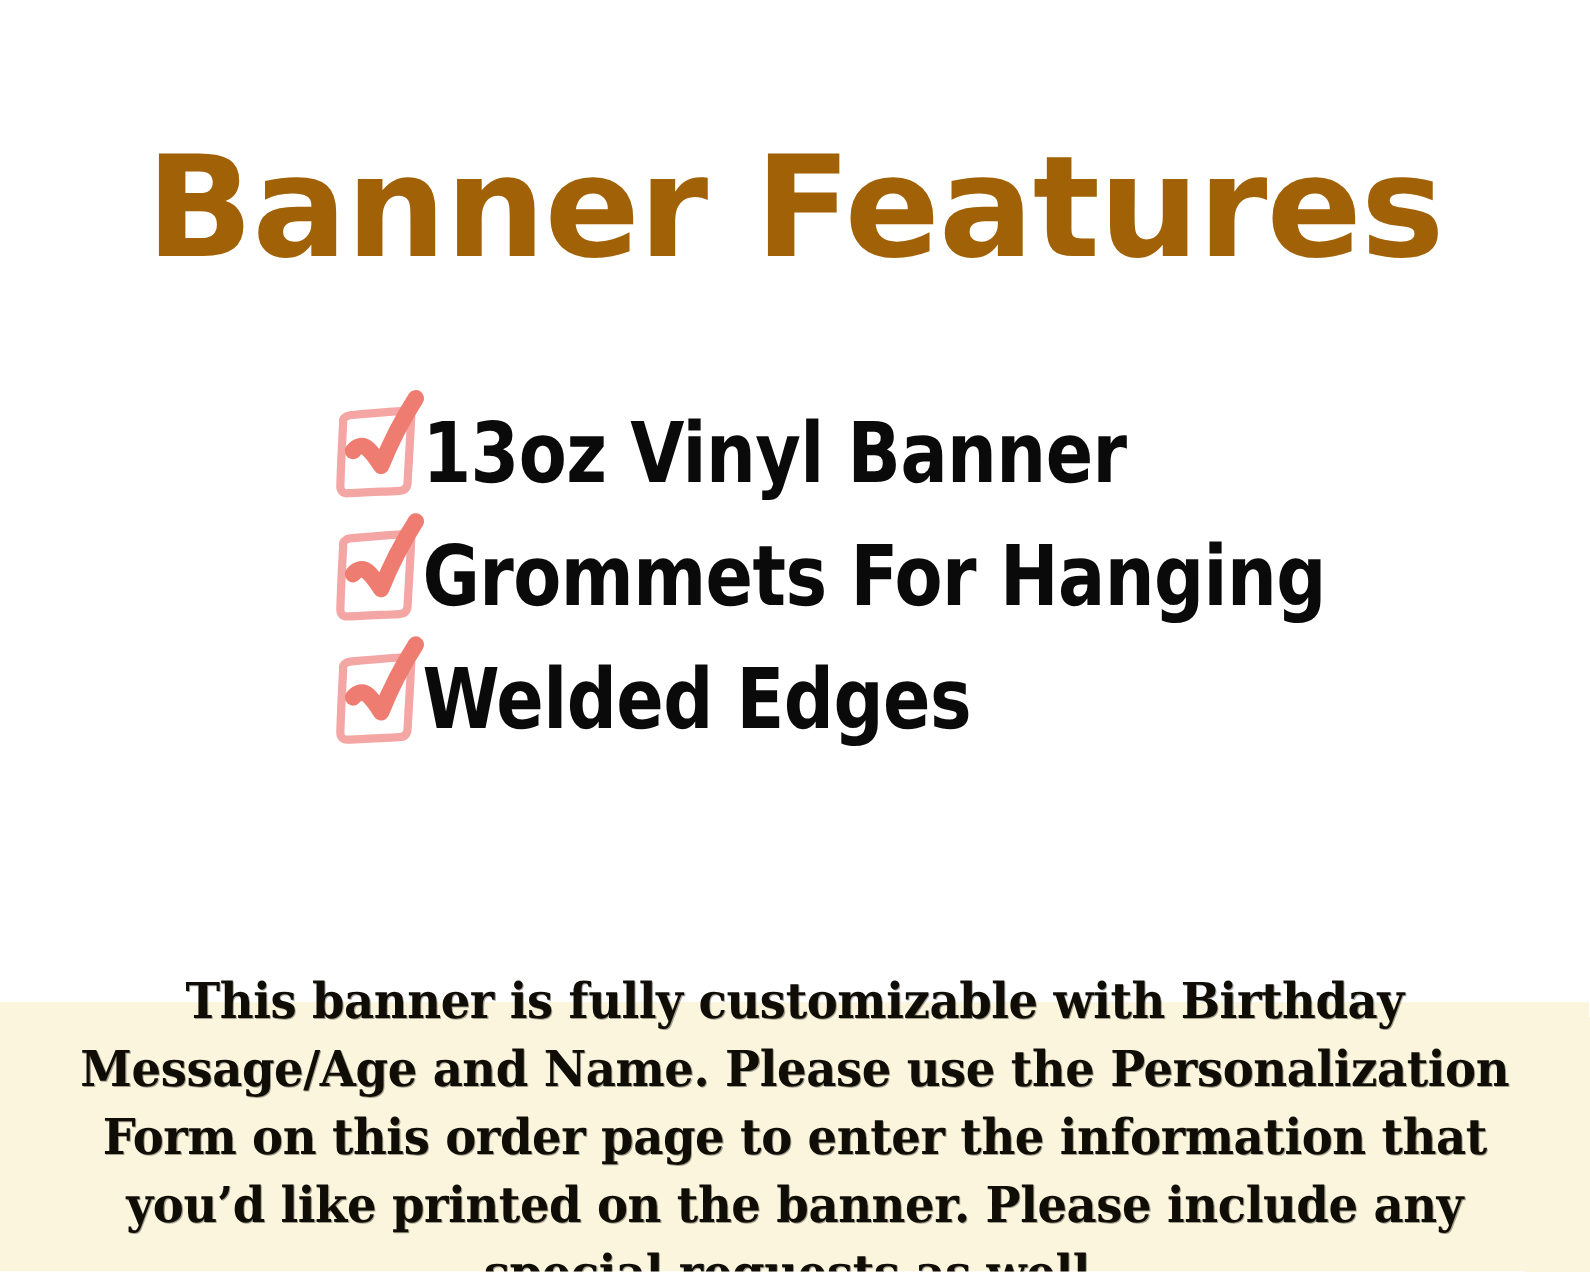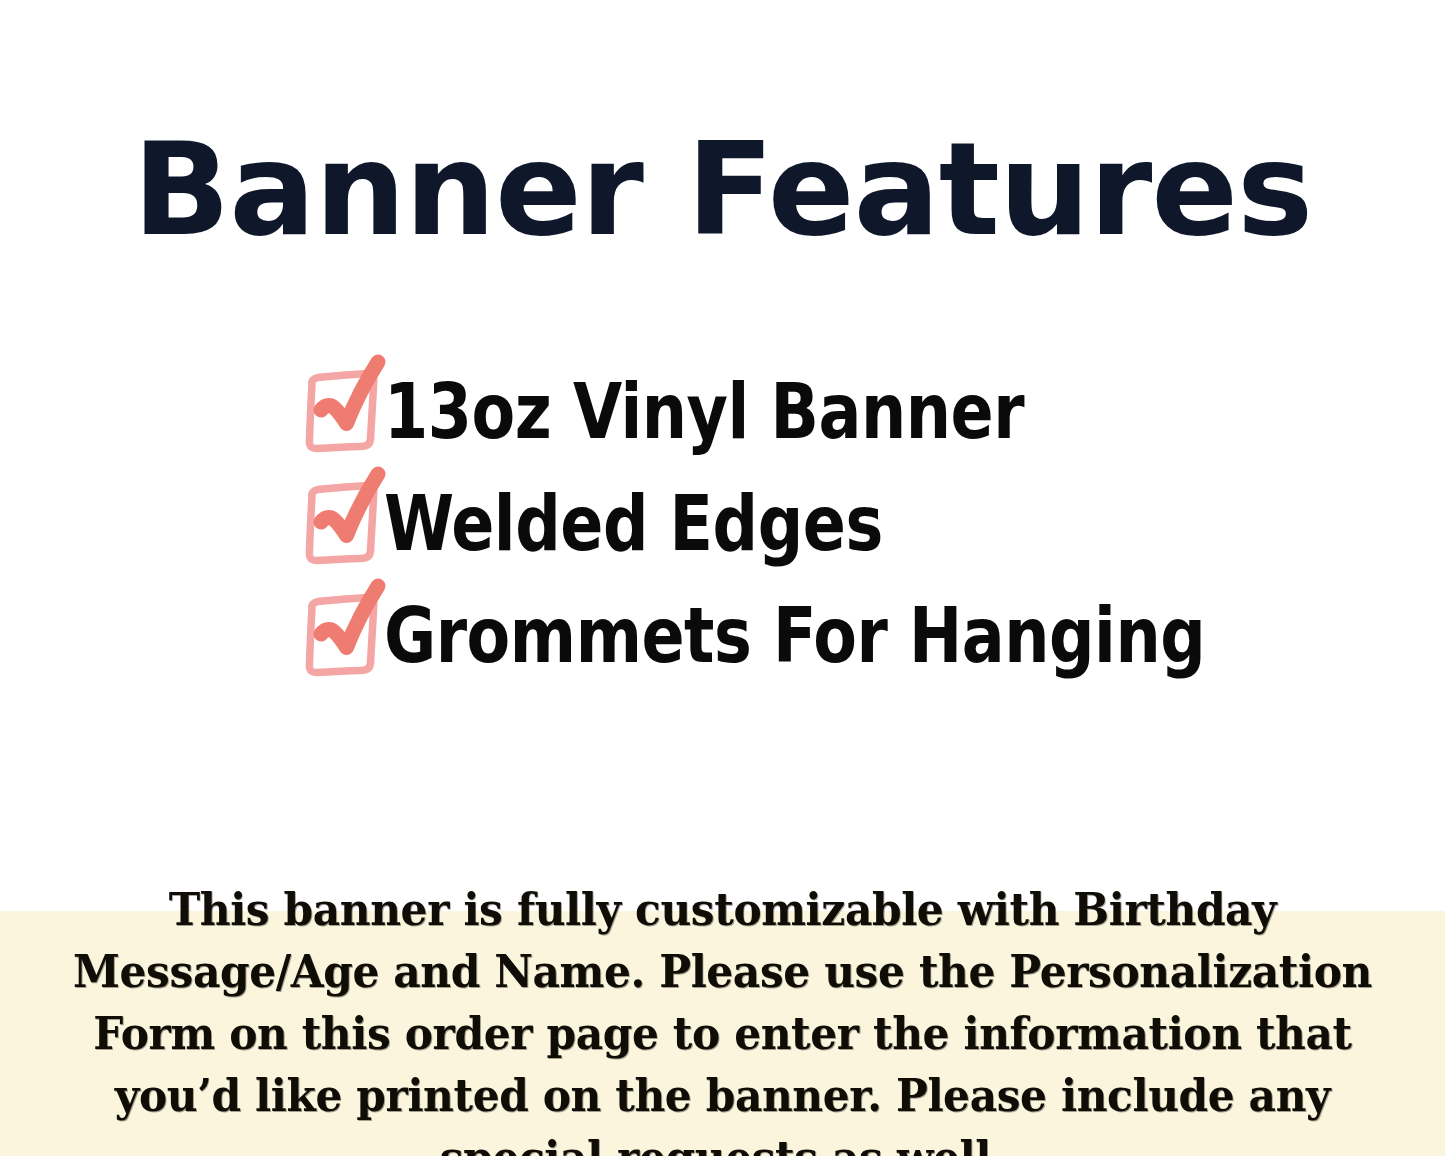"Banner Features" #title { color: #0f172a -> #a16207 }
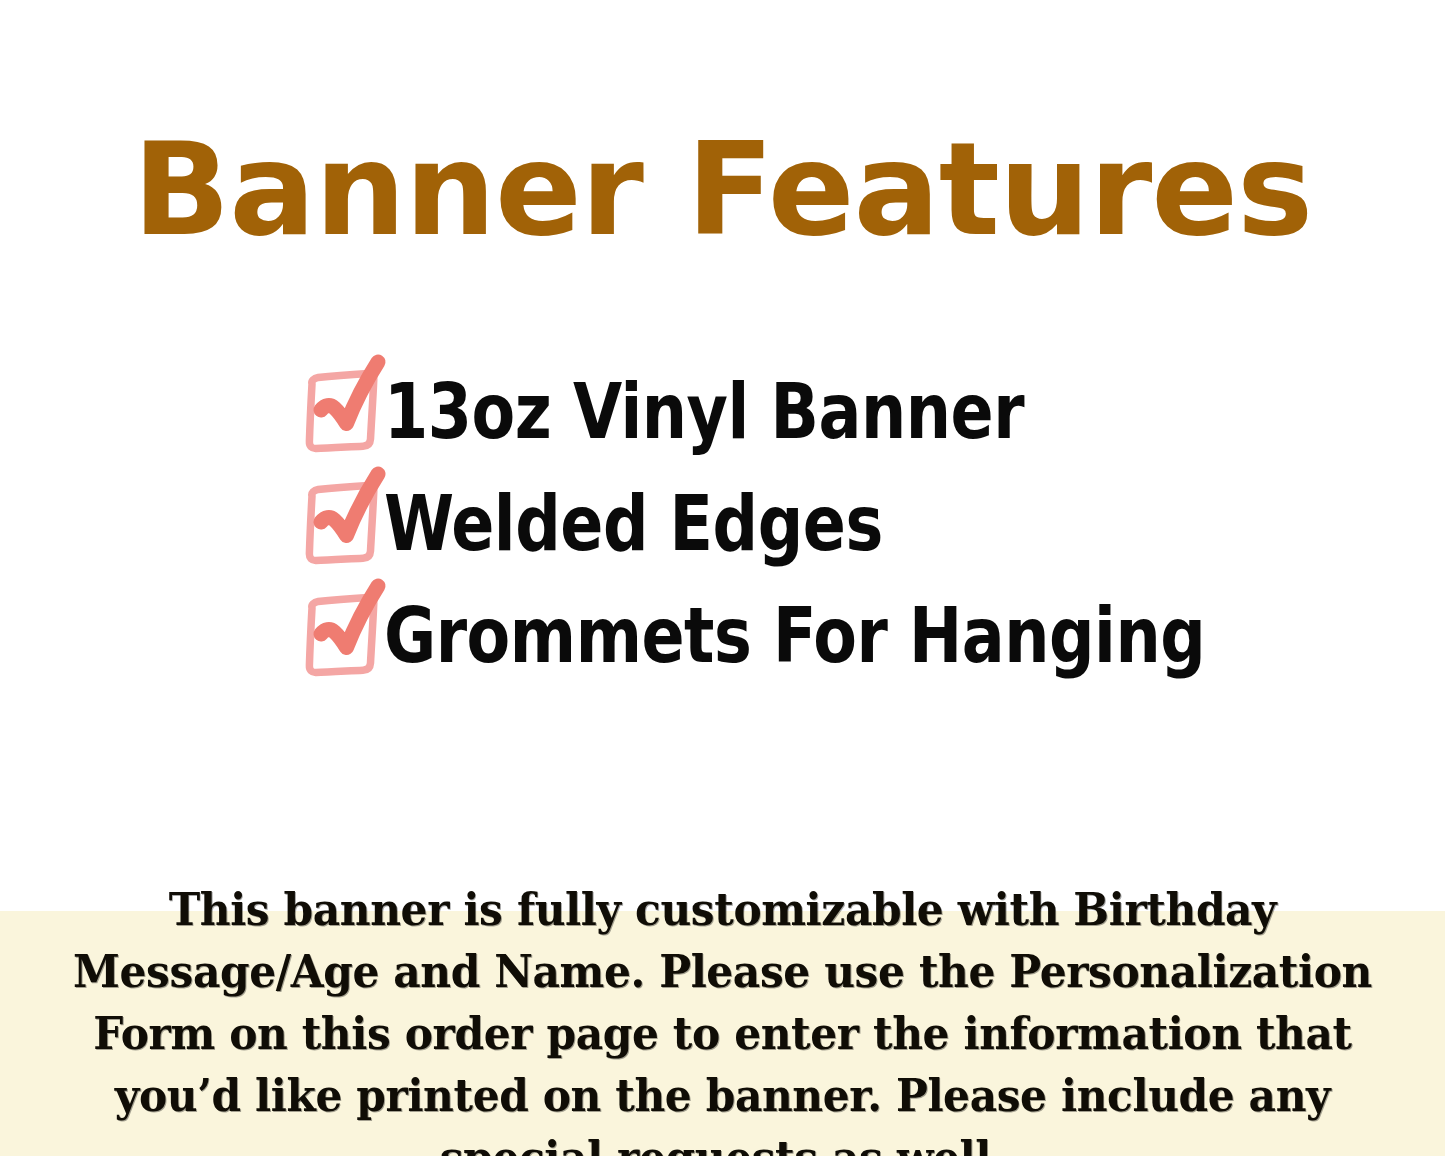"Welded Edges" div.feature-row { order: before "Grommets For Hanging" -> after "Grommets For Hanging" }
